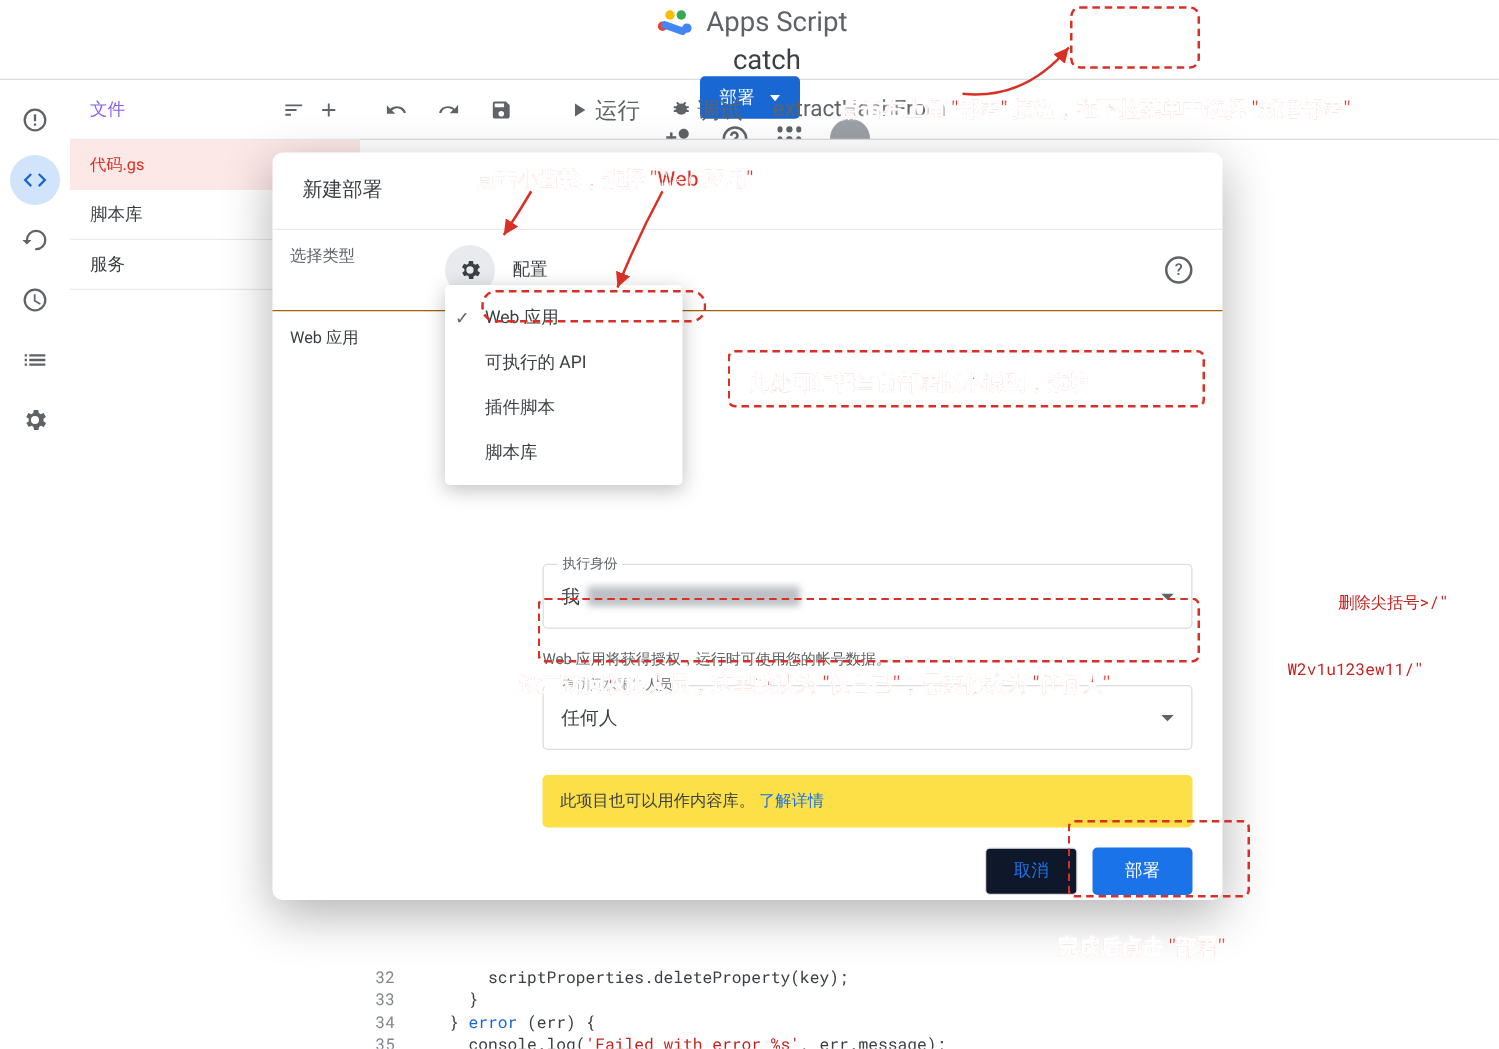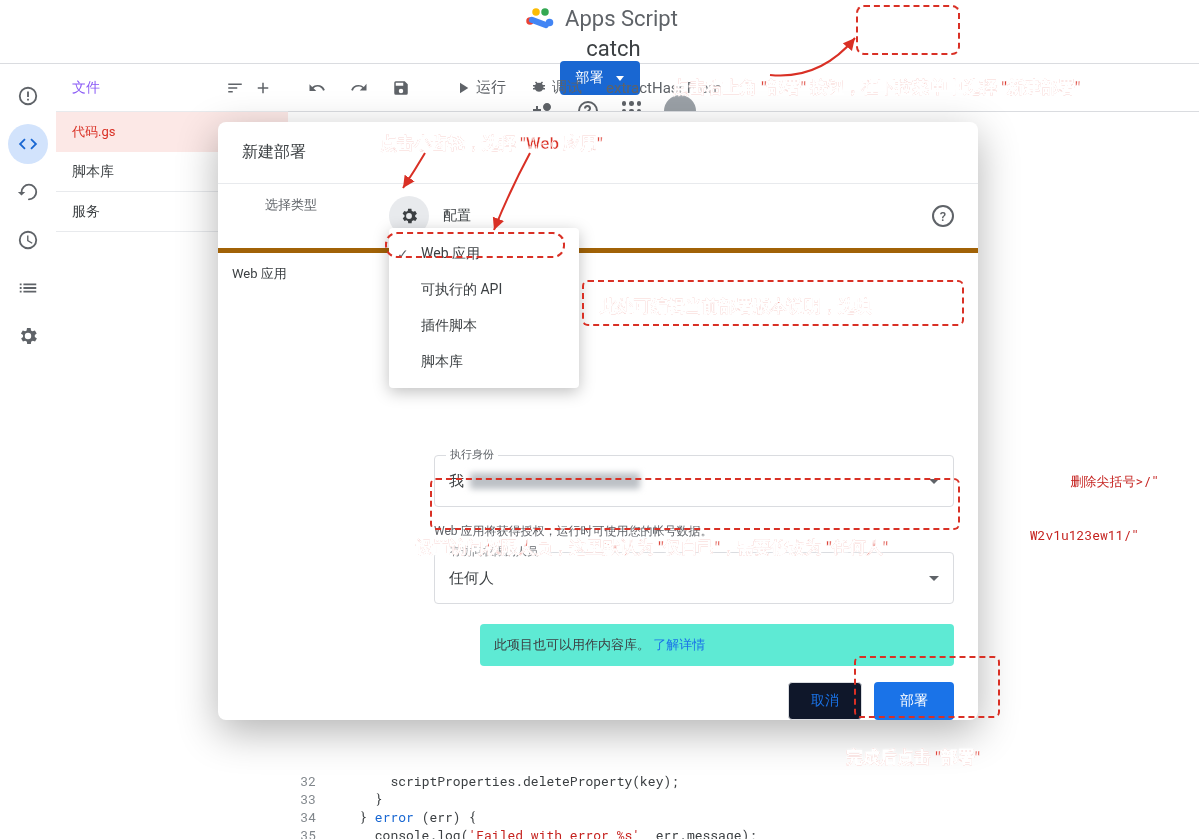"运行" .toolbar { font-size: 15px -> 18px }
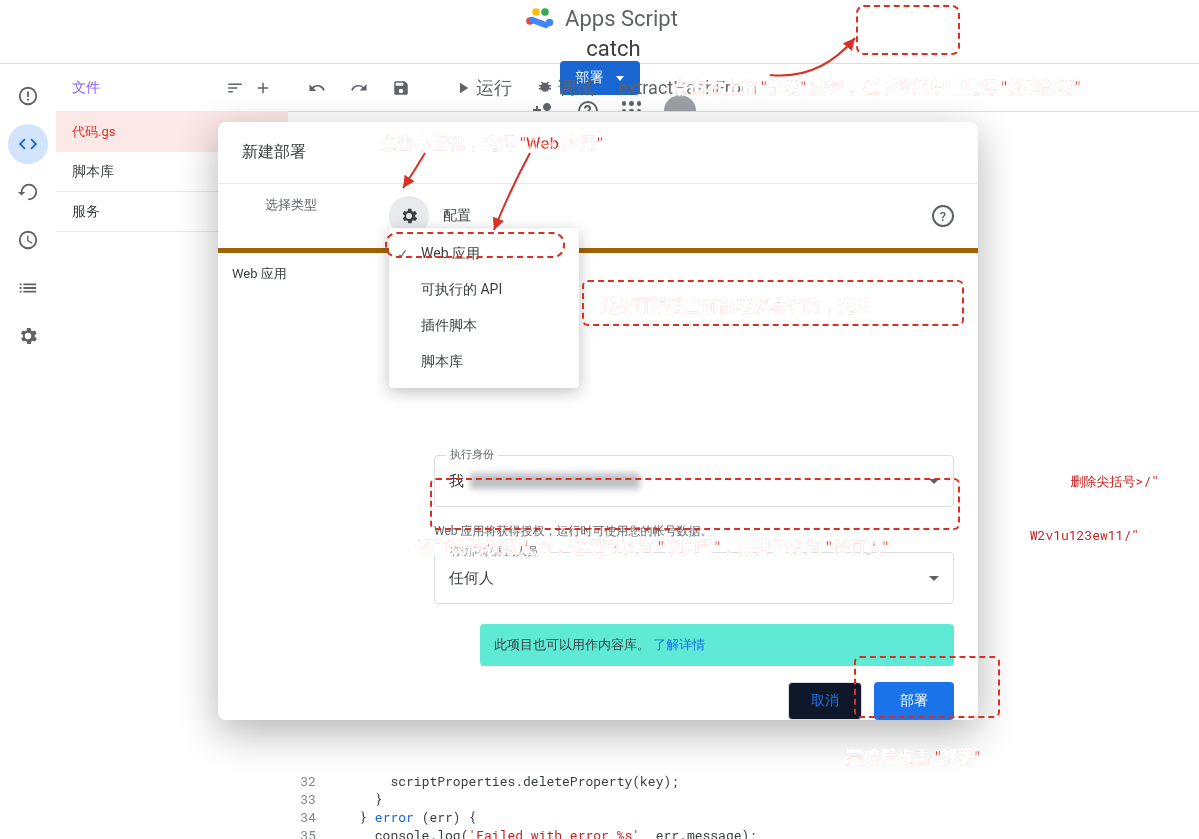"选择类型" div.modal-row { border-bottom: 5px solid #a16207 -> 1px solid #a16207; padding-left: 33px -> none }
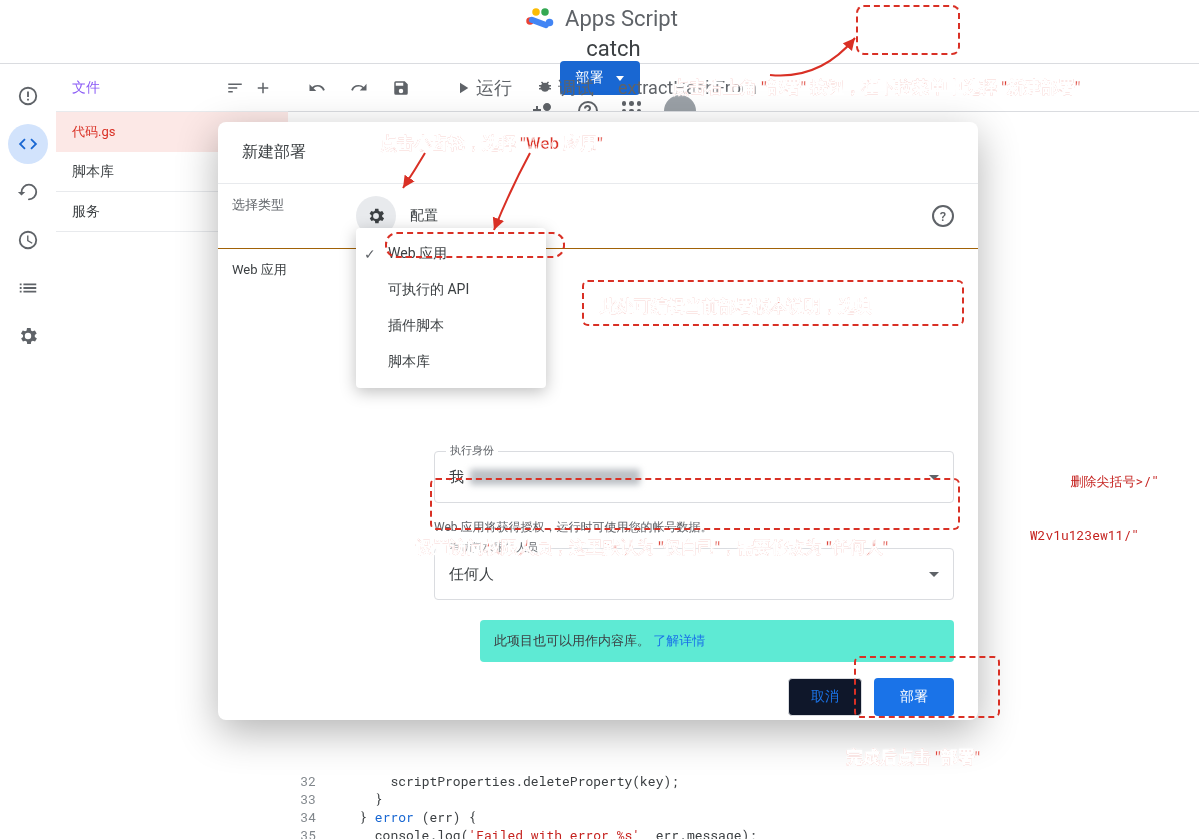"此项目也可以用作内容库。 了解详情" .info-banner { background: #5eead4 -> #fde047; margin-left: 46px -> none }
